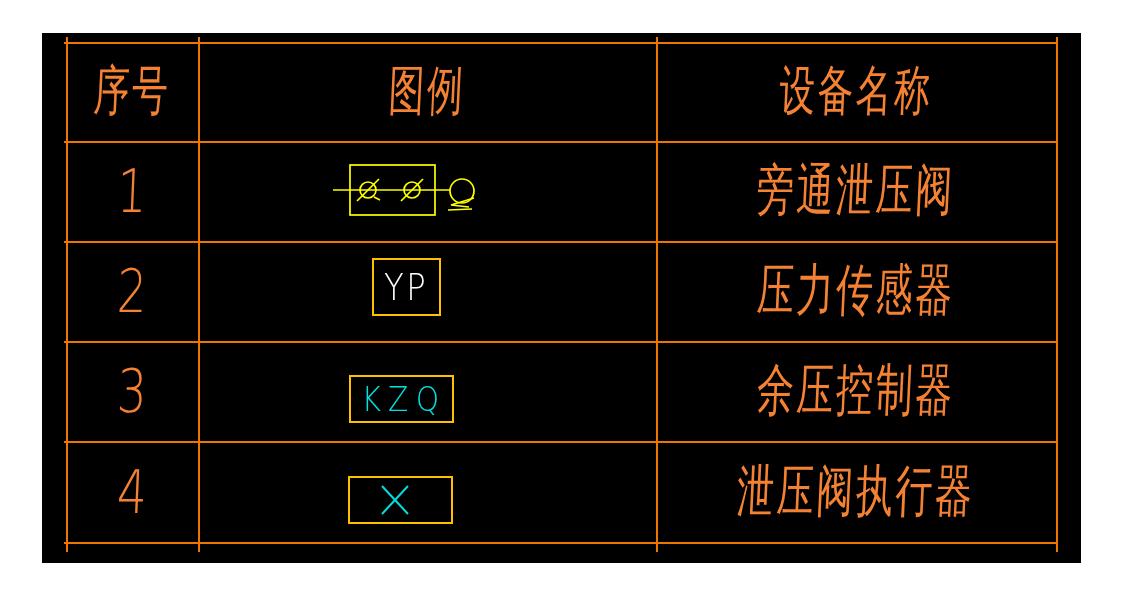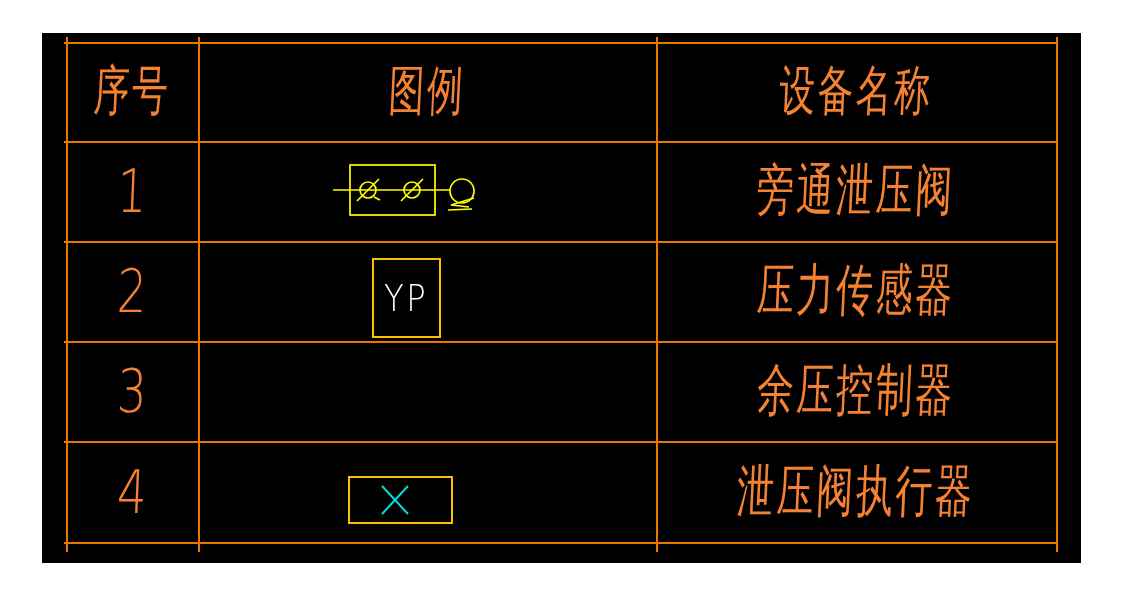"YP" div.symbox { height: 80px -> 58px }
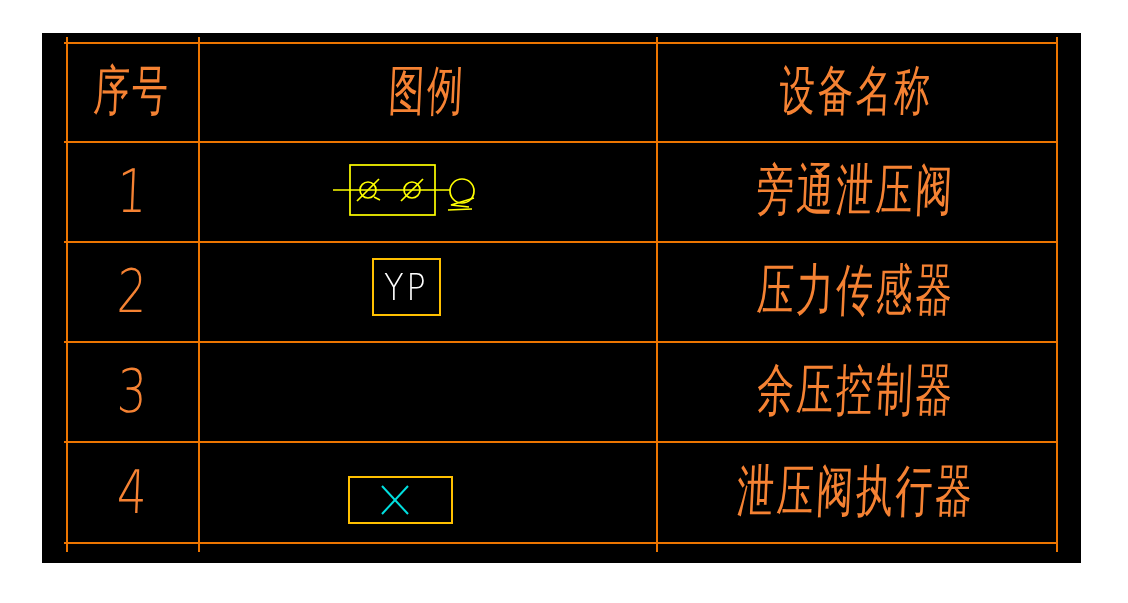"KZQ" div.symbox { html: none -> <div> <span>KZQ</span> </div> }
